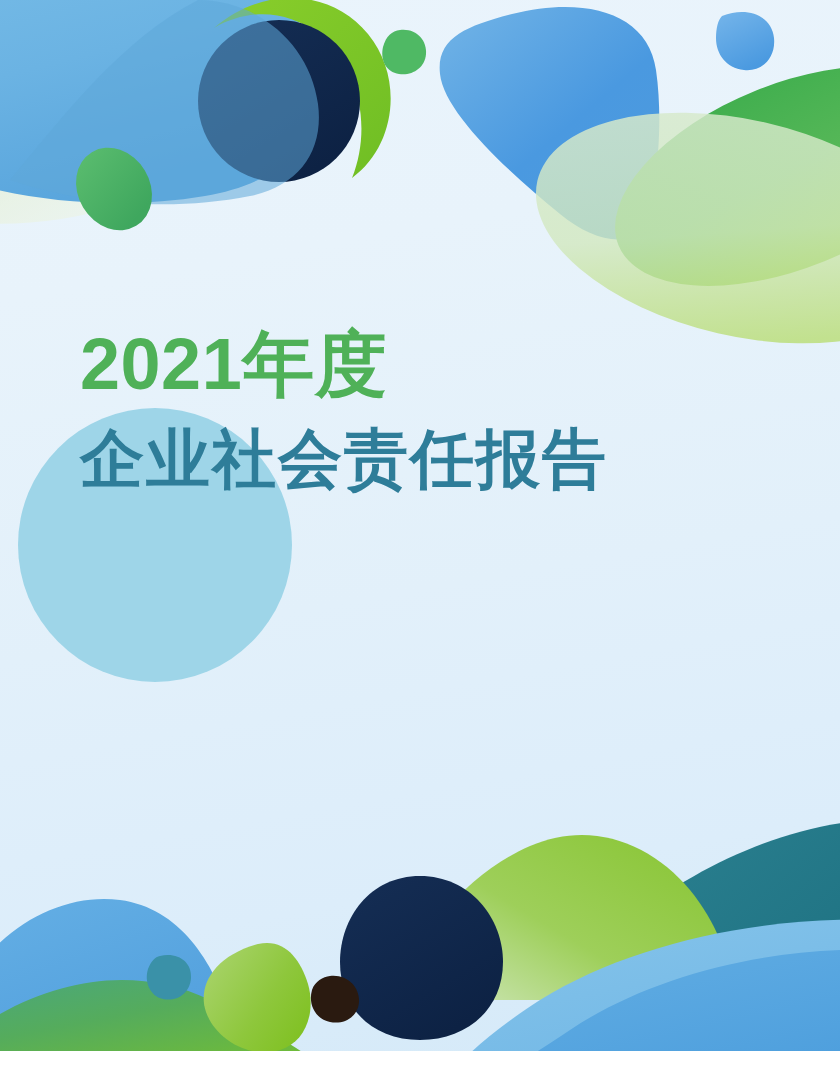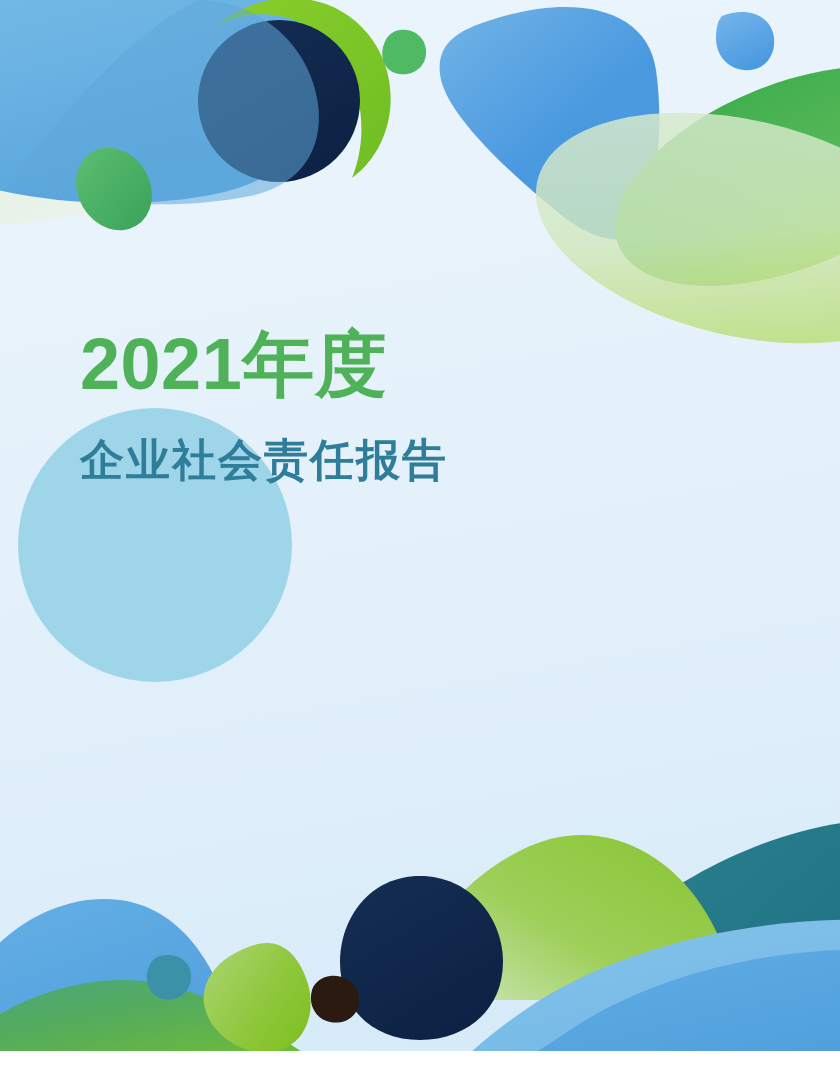"企业社会责任报告" #title-main { font-family: none -> Liberation Serif, serif; font-size: 44px -> 64px }
